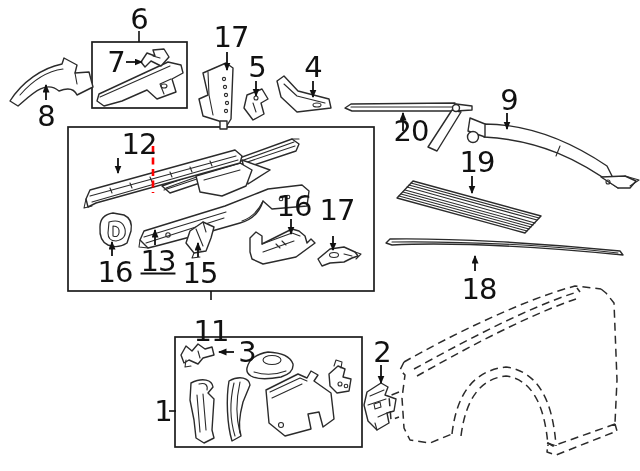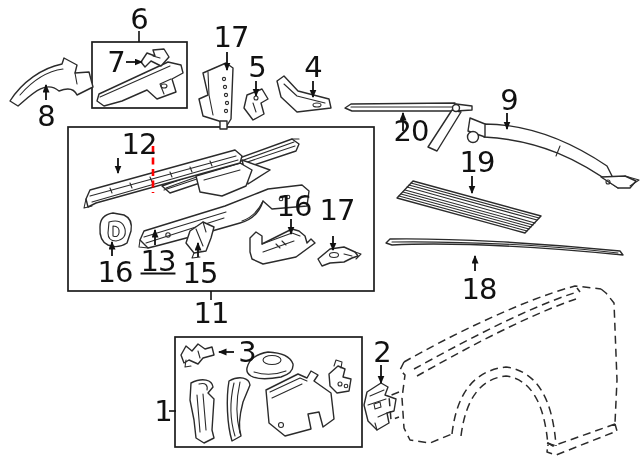"11" div.callout { top: 313px -> 331px }
